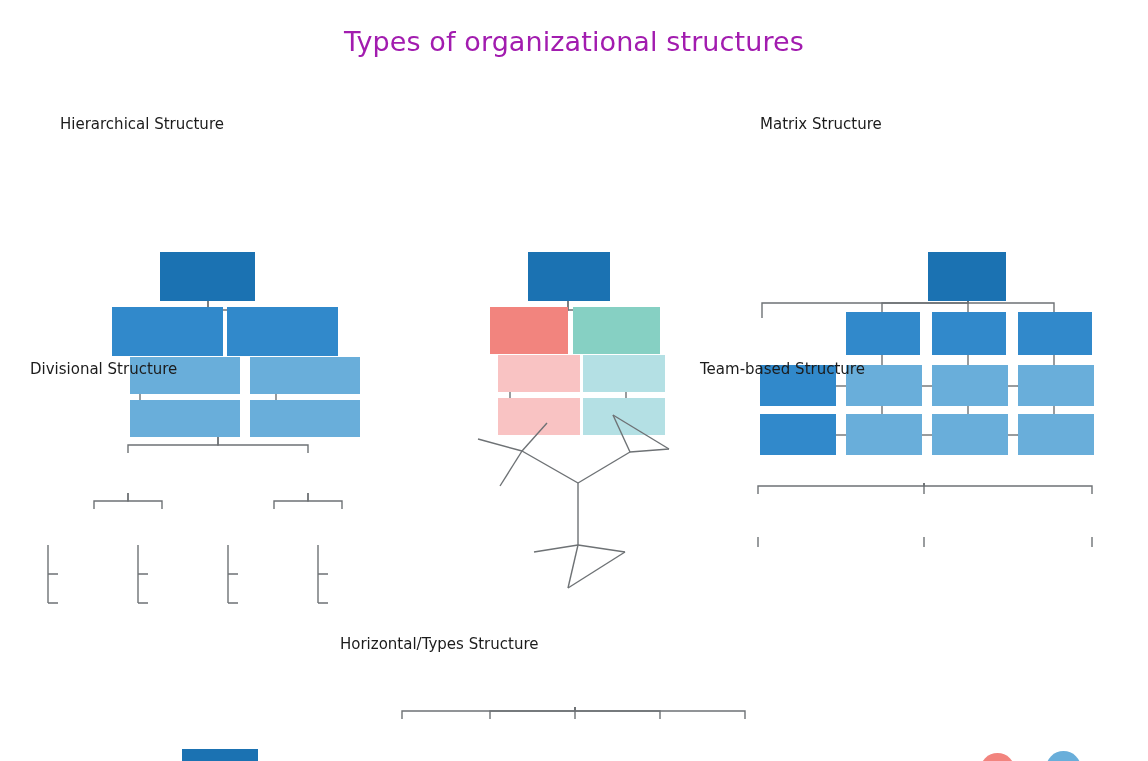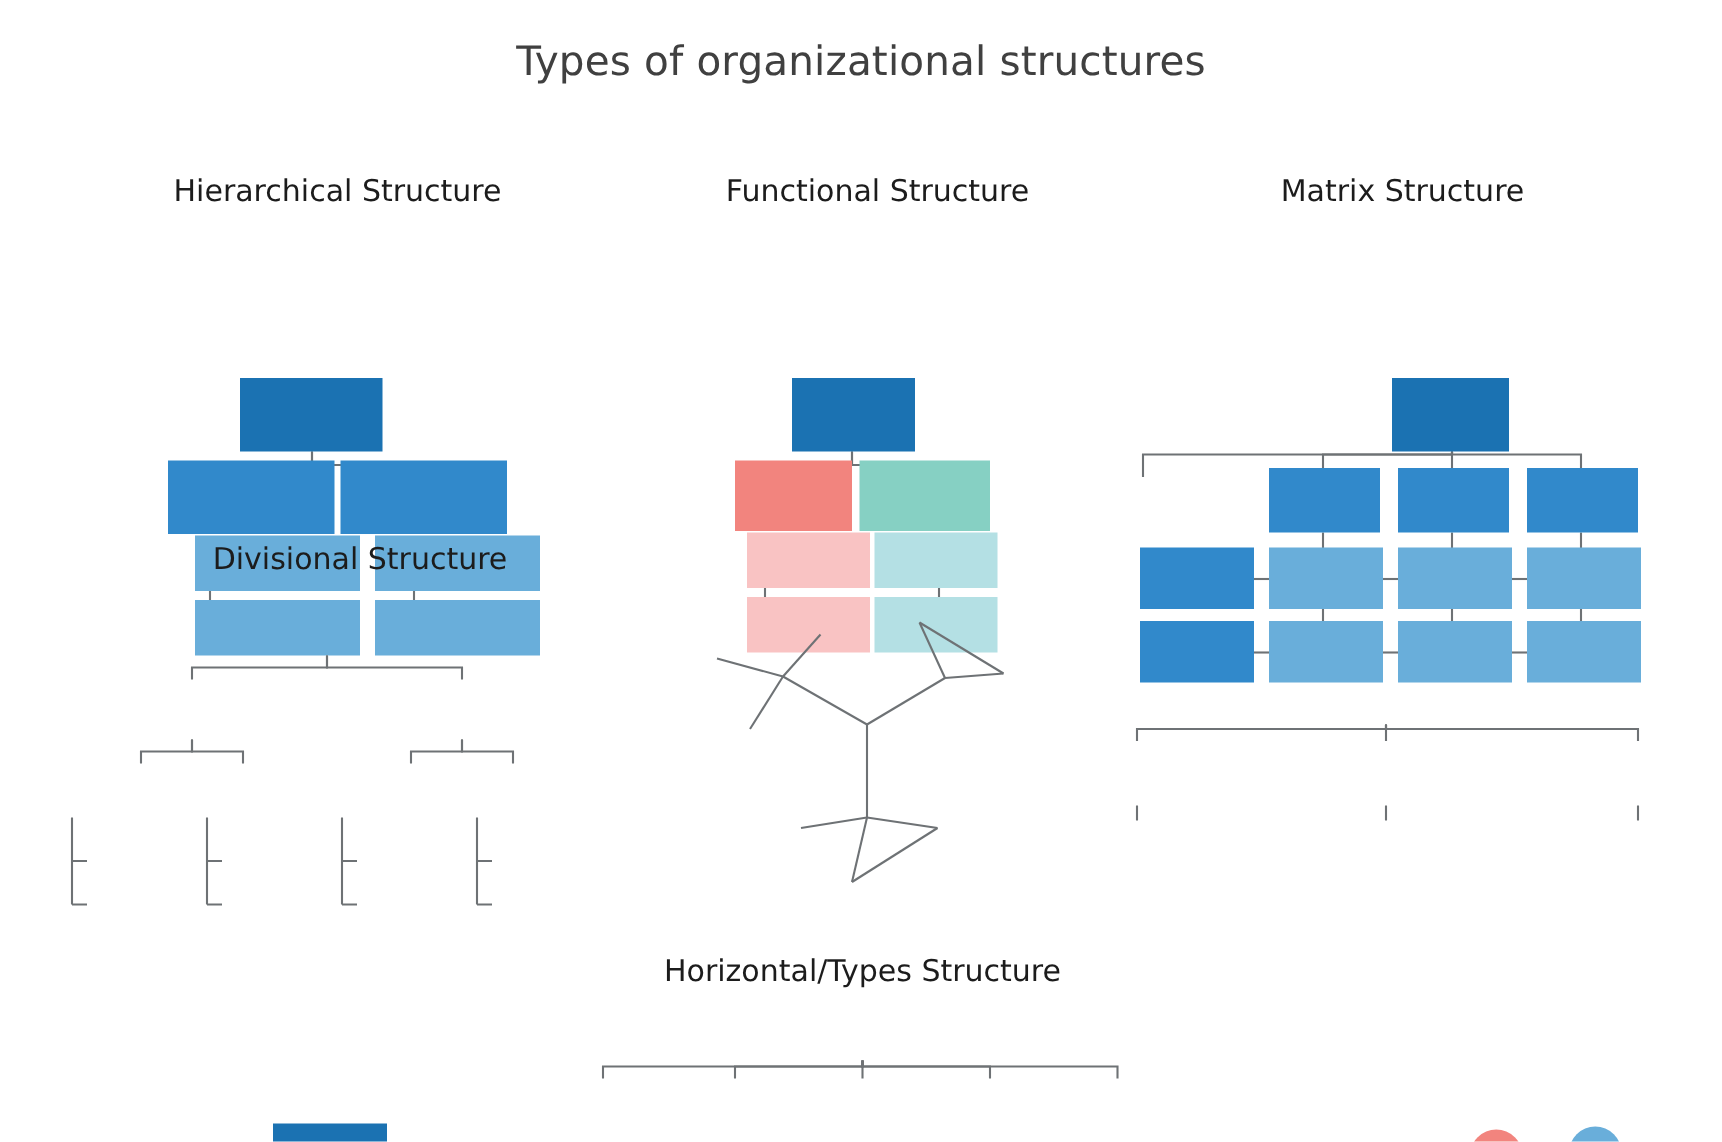"Types of organizational structures" .main-title { color: #404040 -> #a21caf }
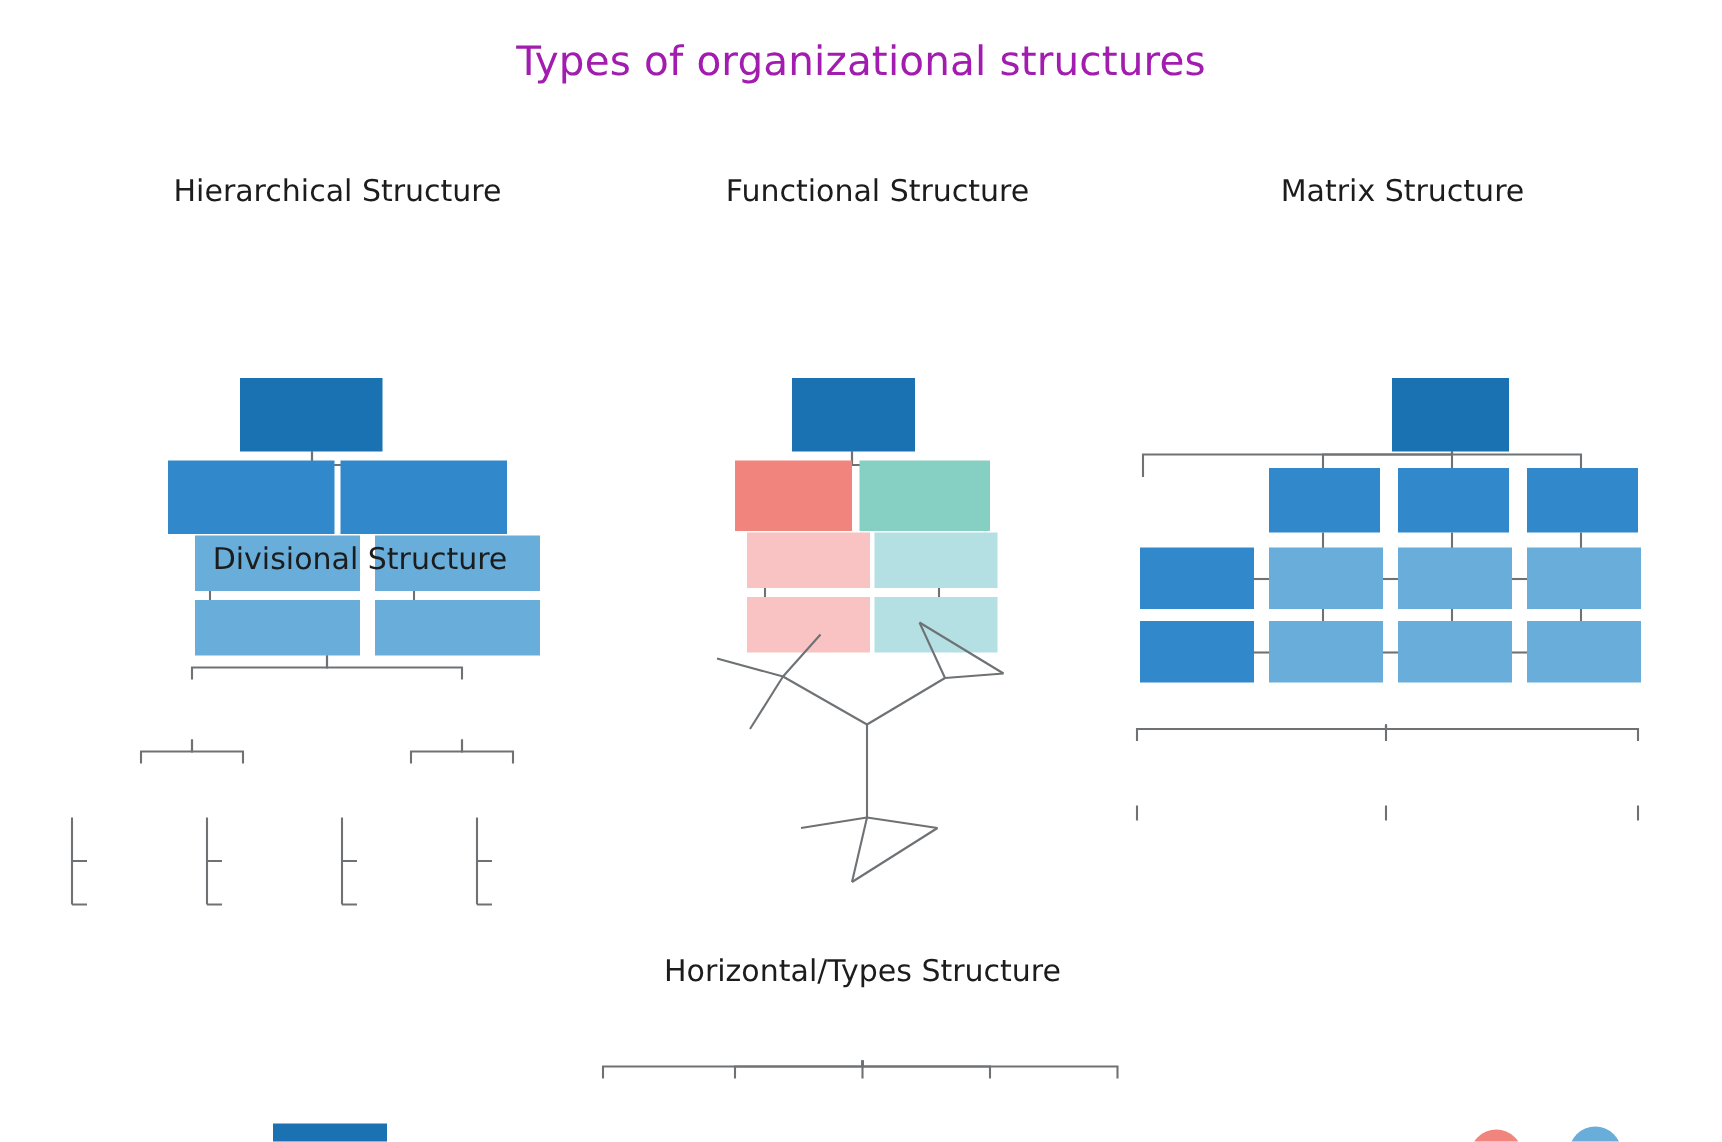"Hierarchical Structure" .panel-title { font-size: 20px -> 15px; text-align: center -> none }
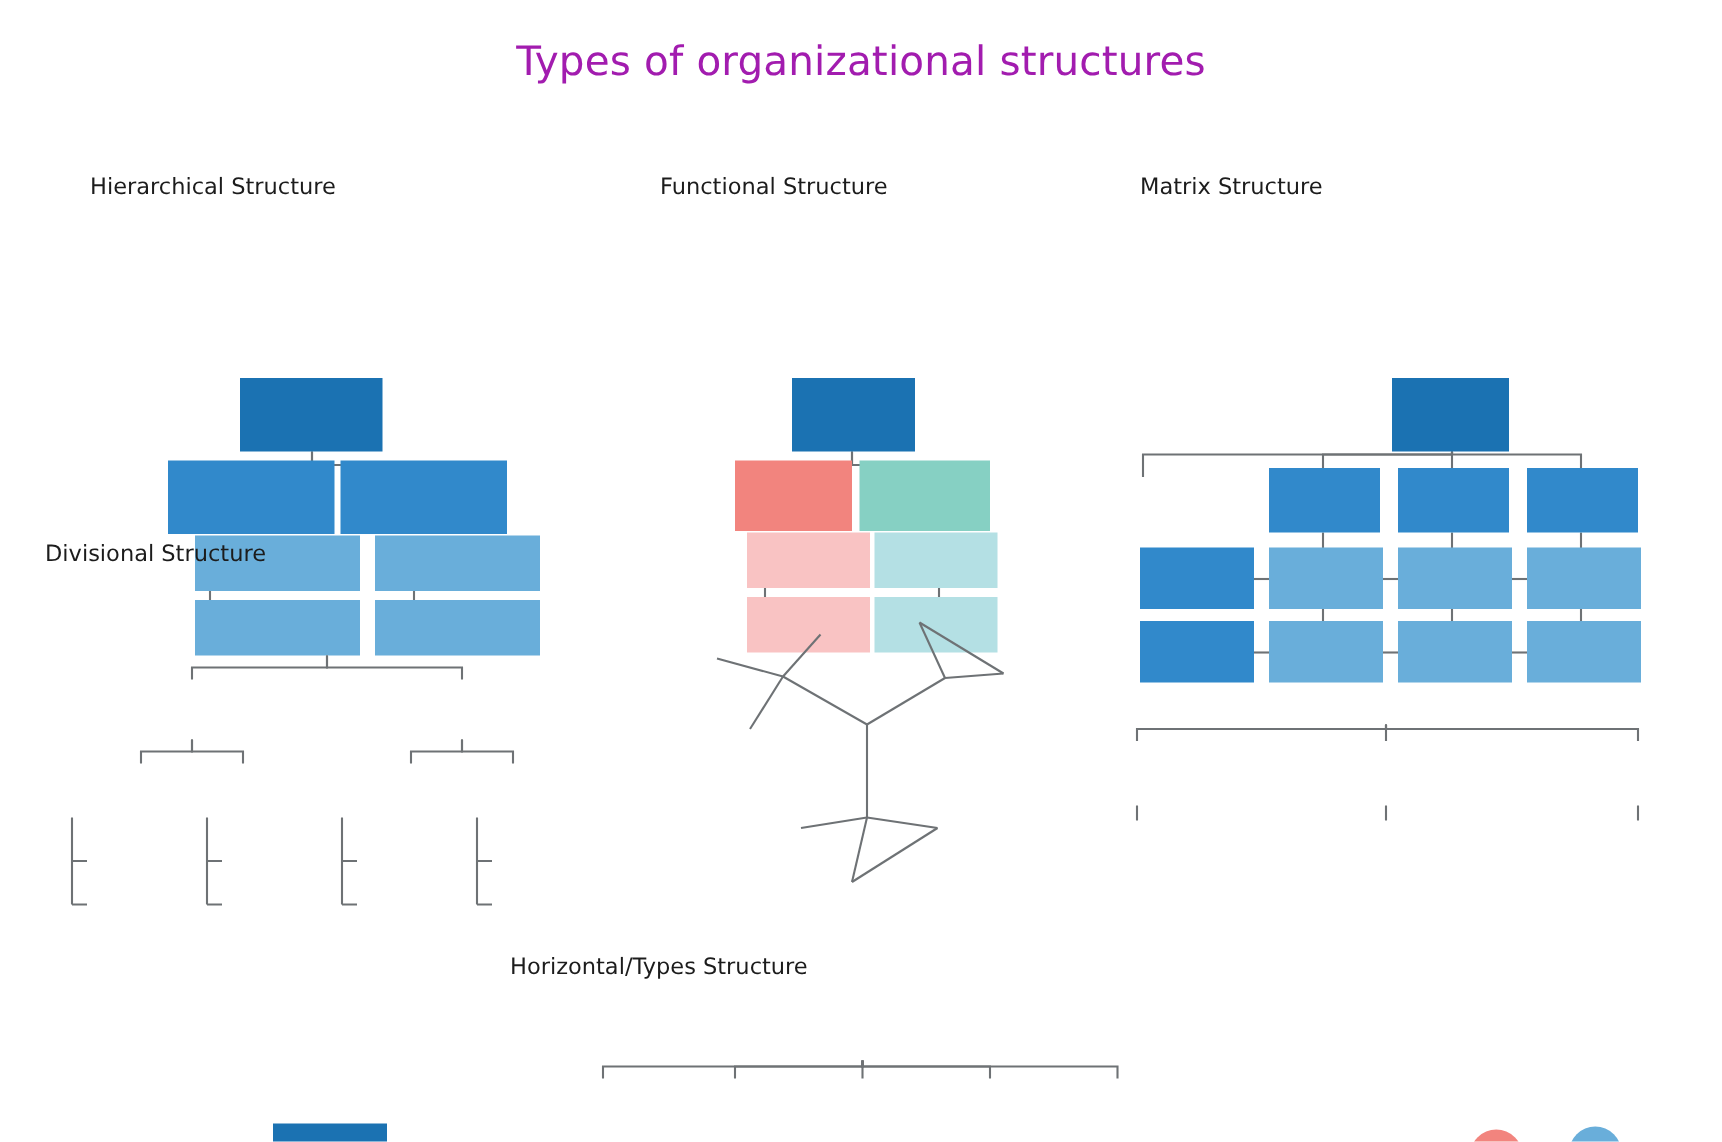"Functional Structure" div.panel-title { html: <div>Functional Structure</div> -> none }
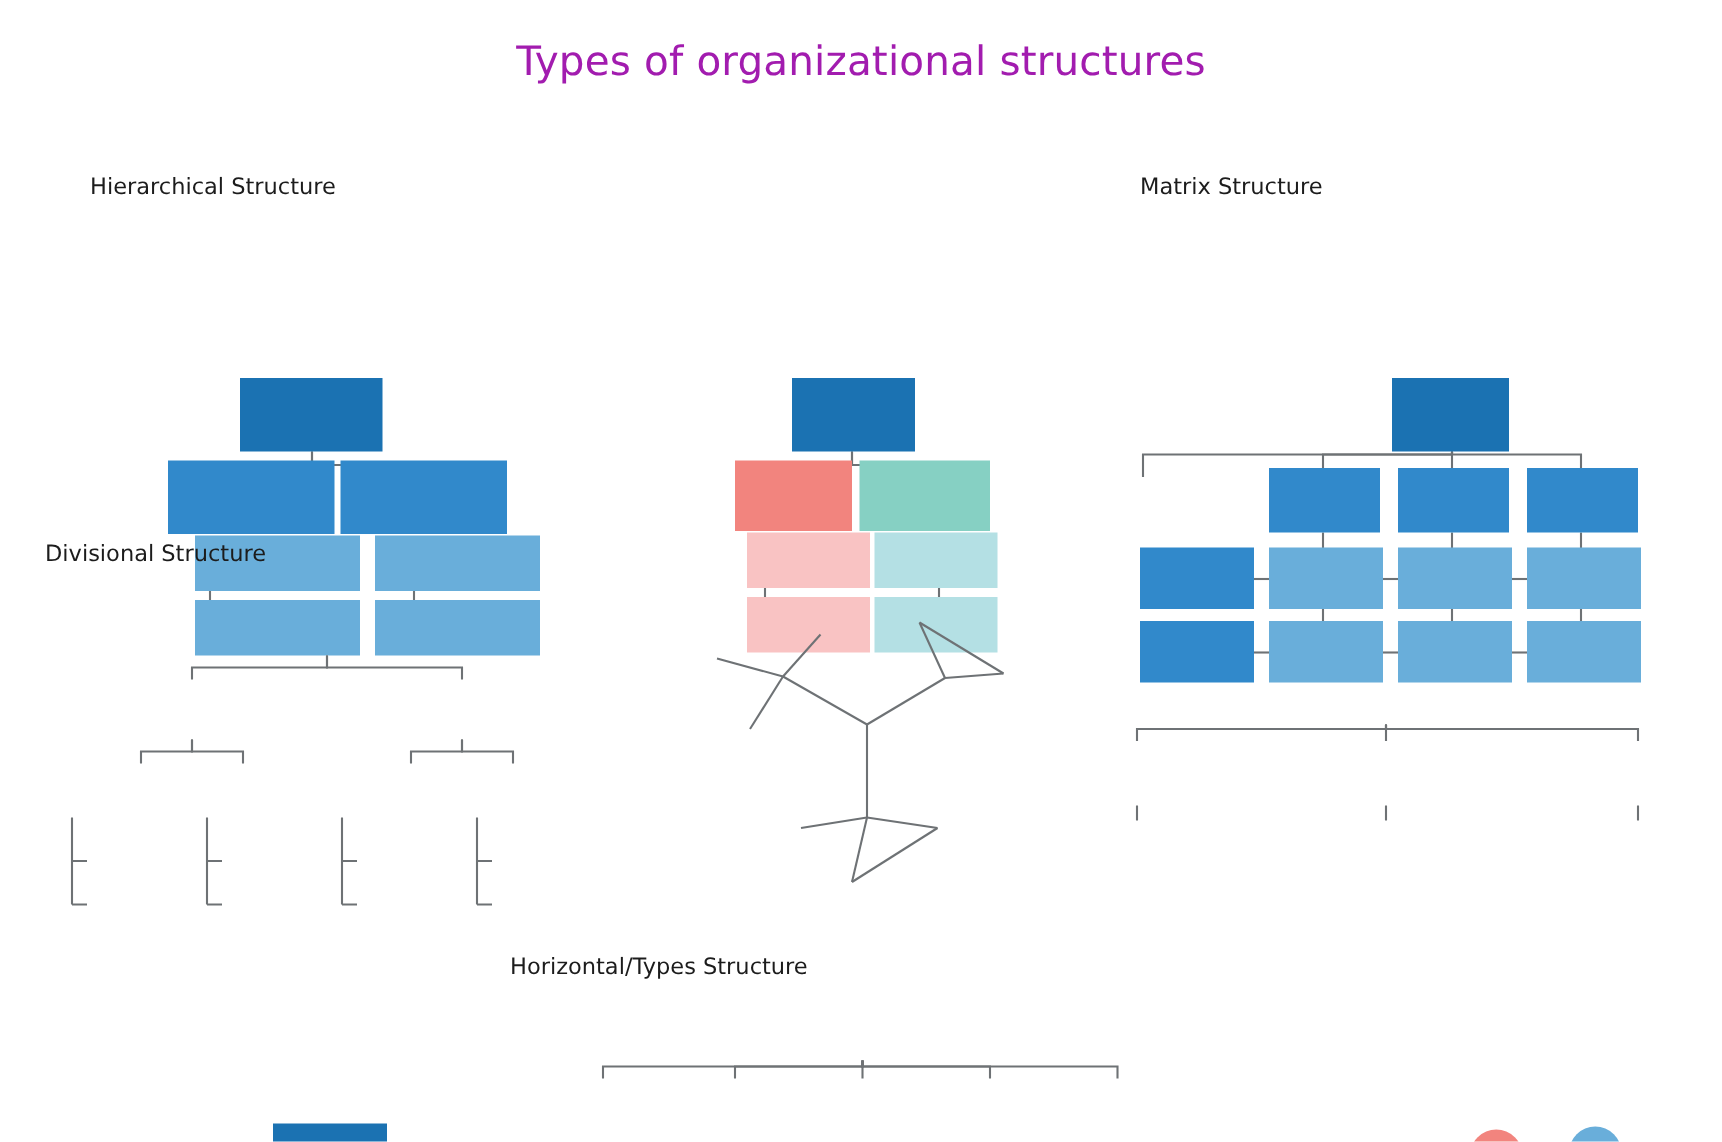"Team-based Structure" div.panel-title { html: none -> <div>Team-based Structure</div> }
